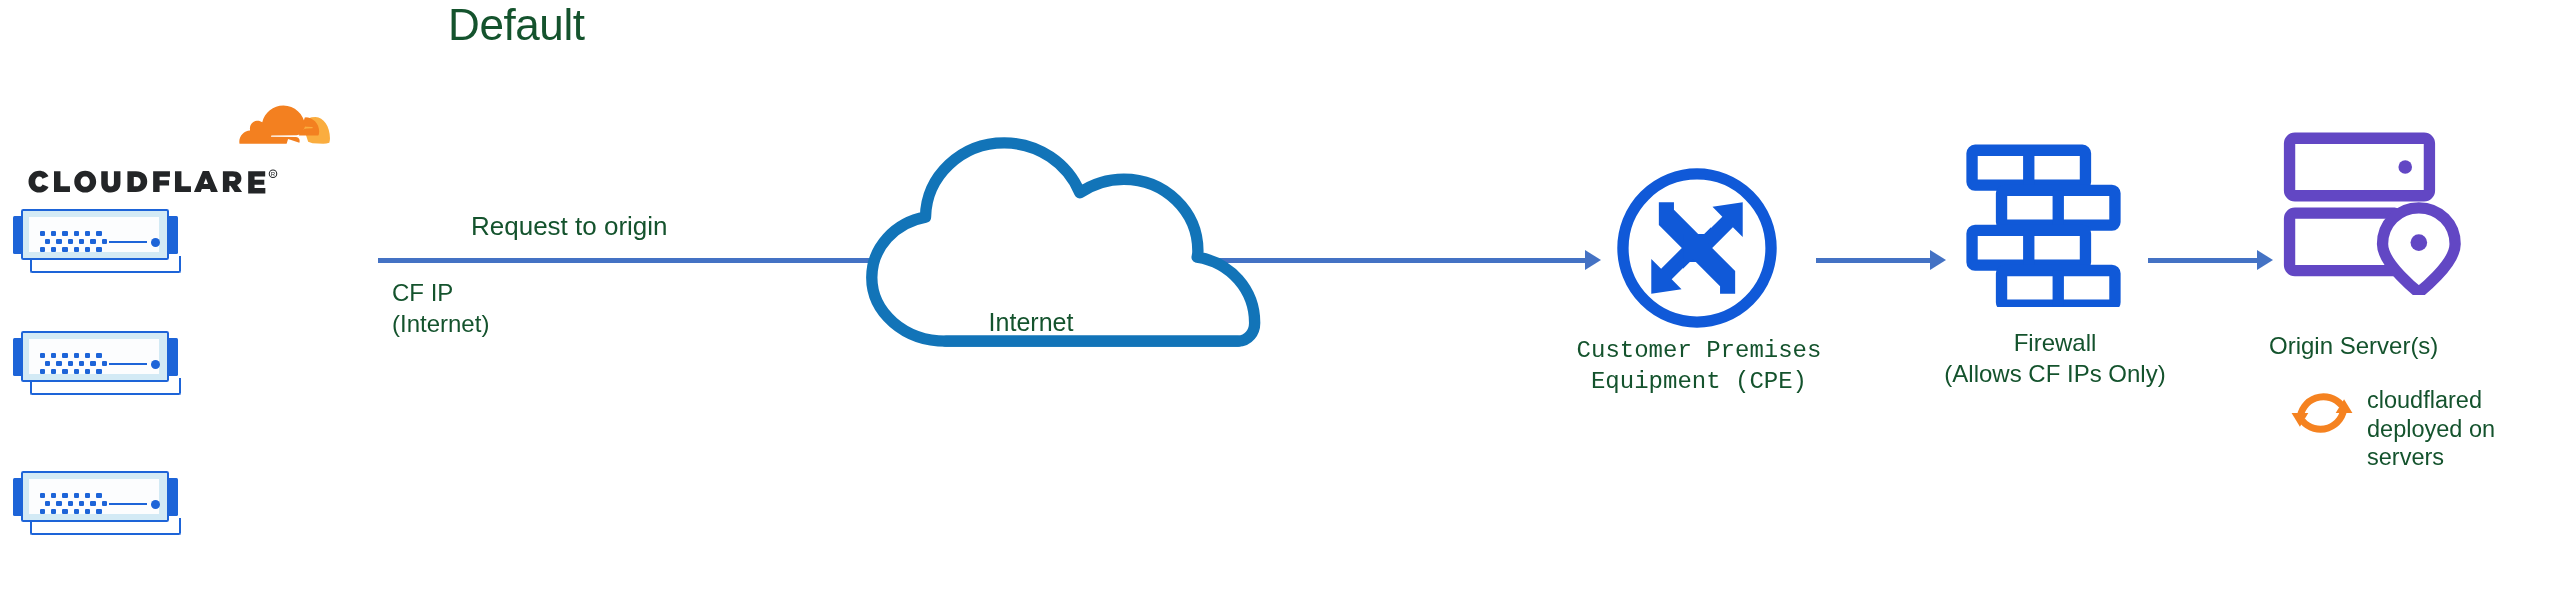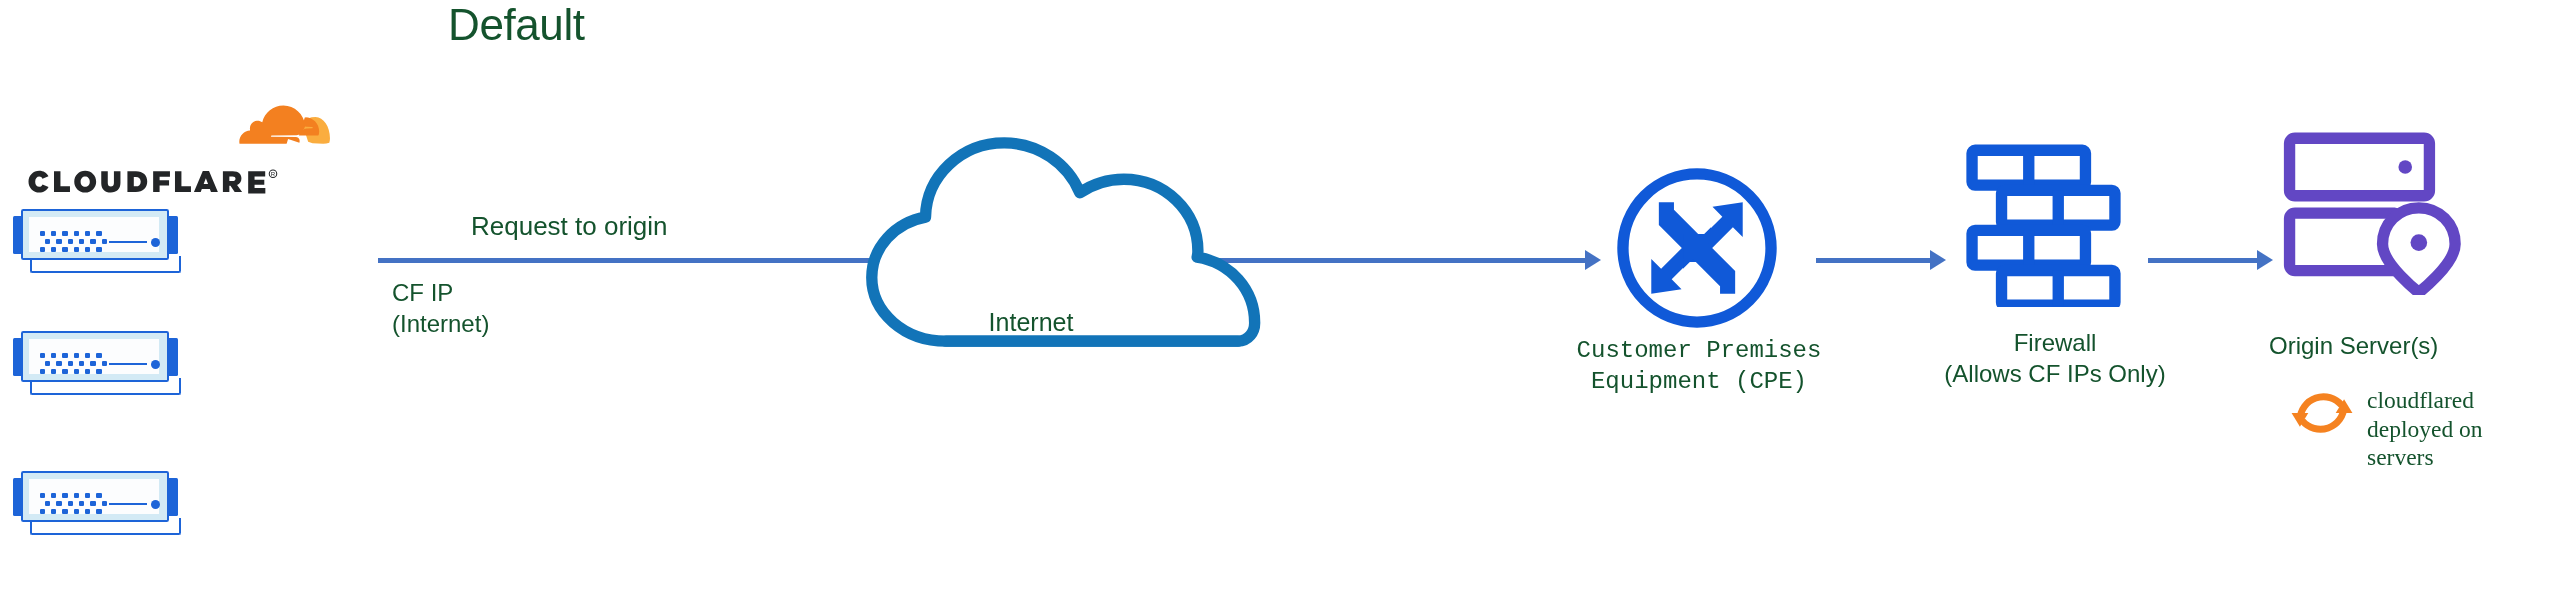"cloudflared" #label-cloudflared { font-family: Liberation Serif, serif -> none }
